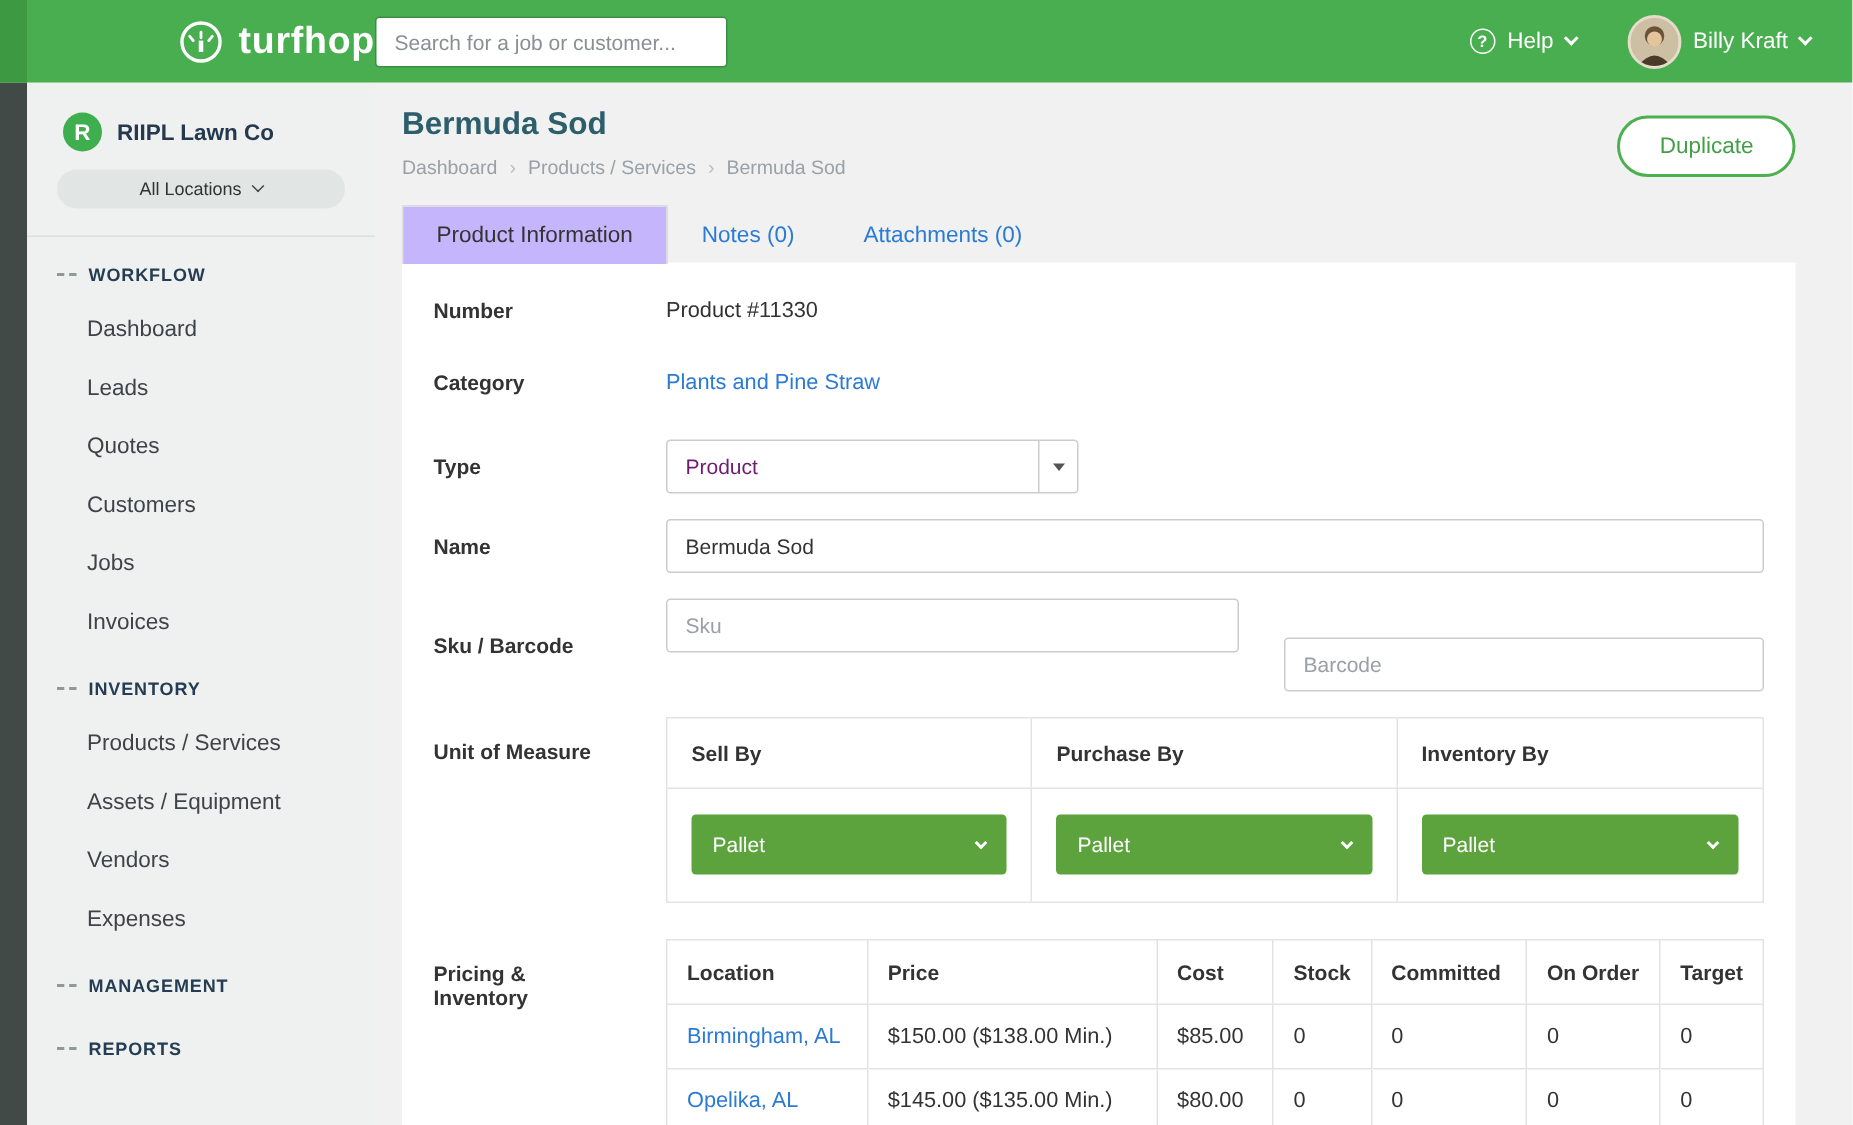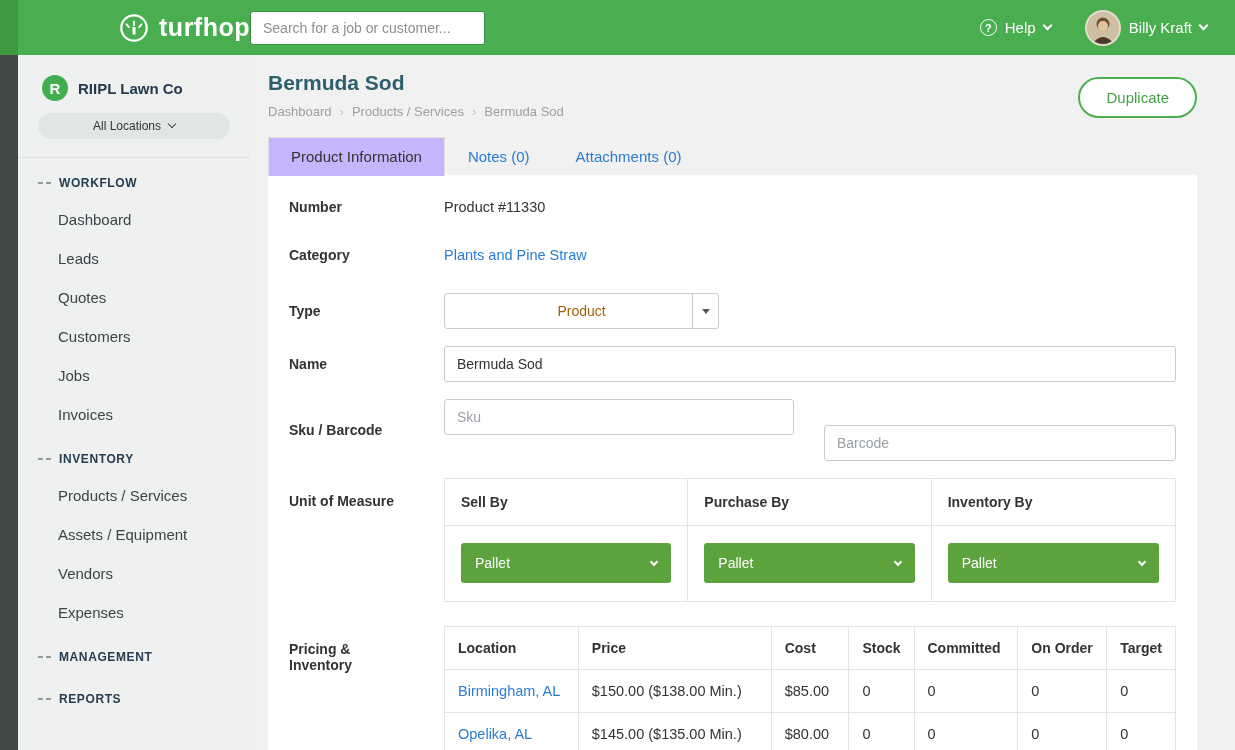"Product" .select-box { color: #a16207 -> #701a75; justify-content: center -> none }
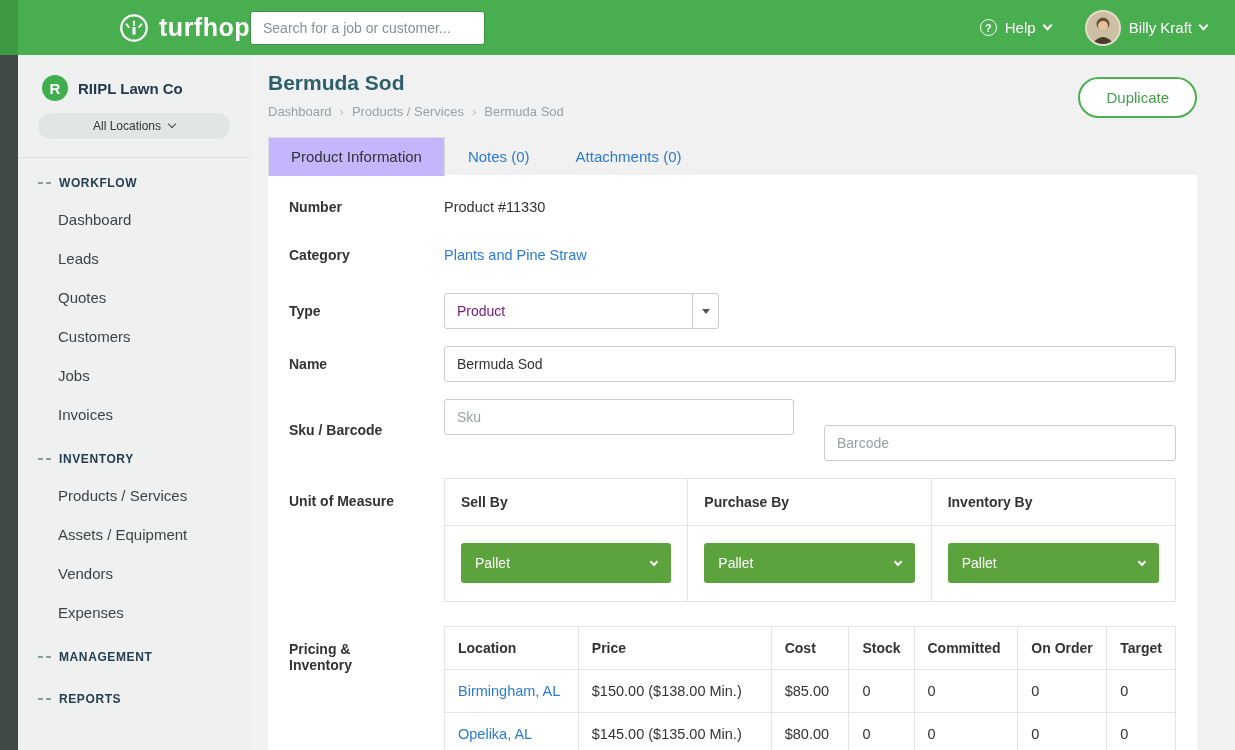"Sku" .input-sku { width: 350px -> 382px }
